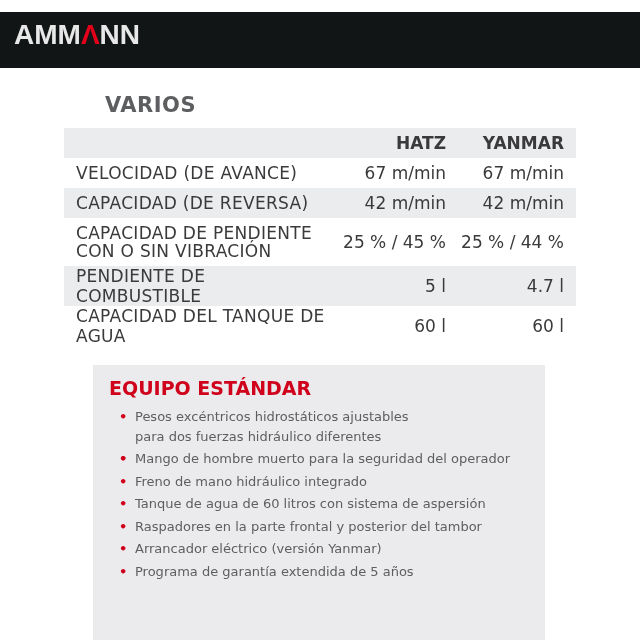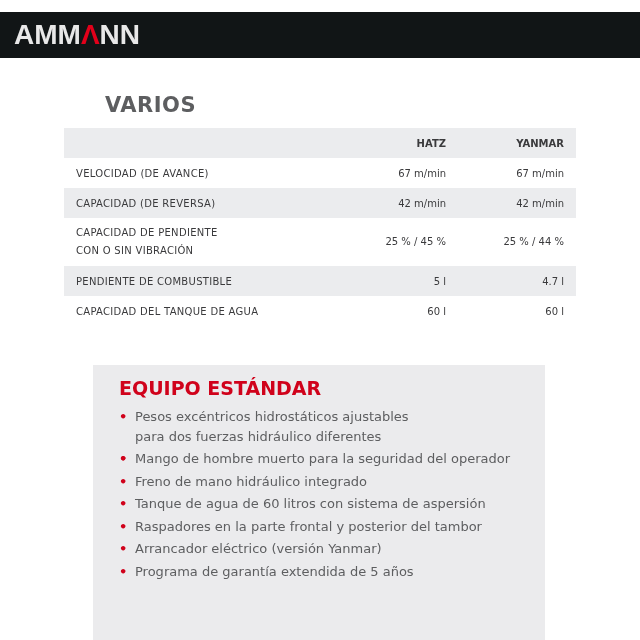"AMMΛNN" .header { height: 46px -> 56px }
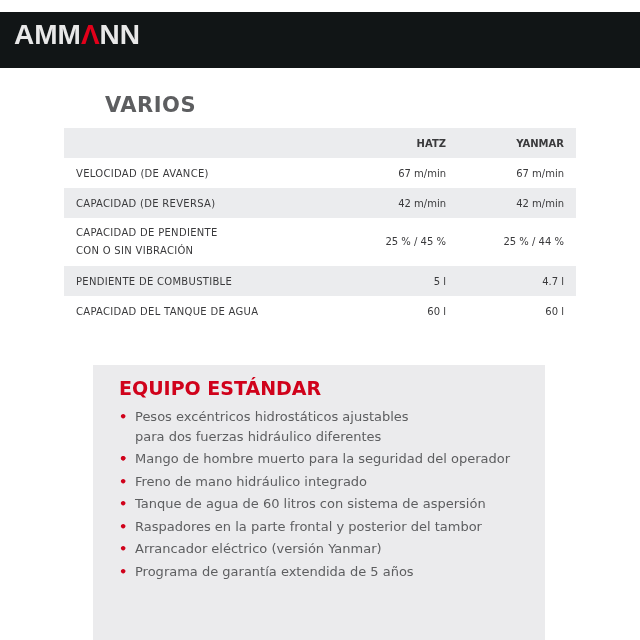"HATZ" table.spec { font-size: 10px -> 17px }
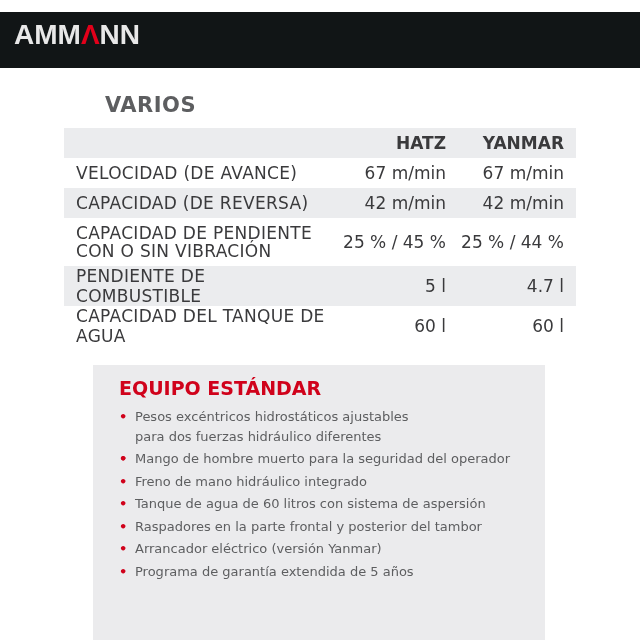"EQUIPO ESTÁNDAR" .box-title { left: 26px -> 16px }
